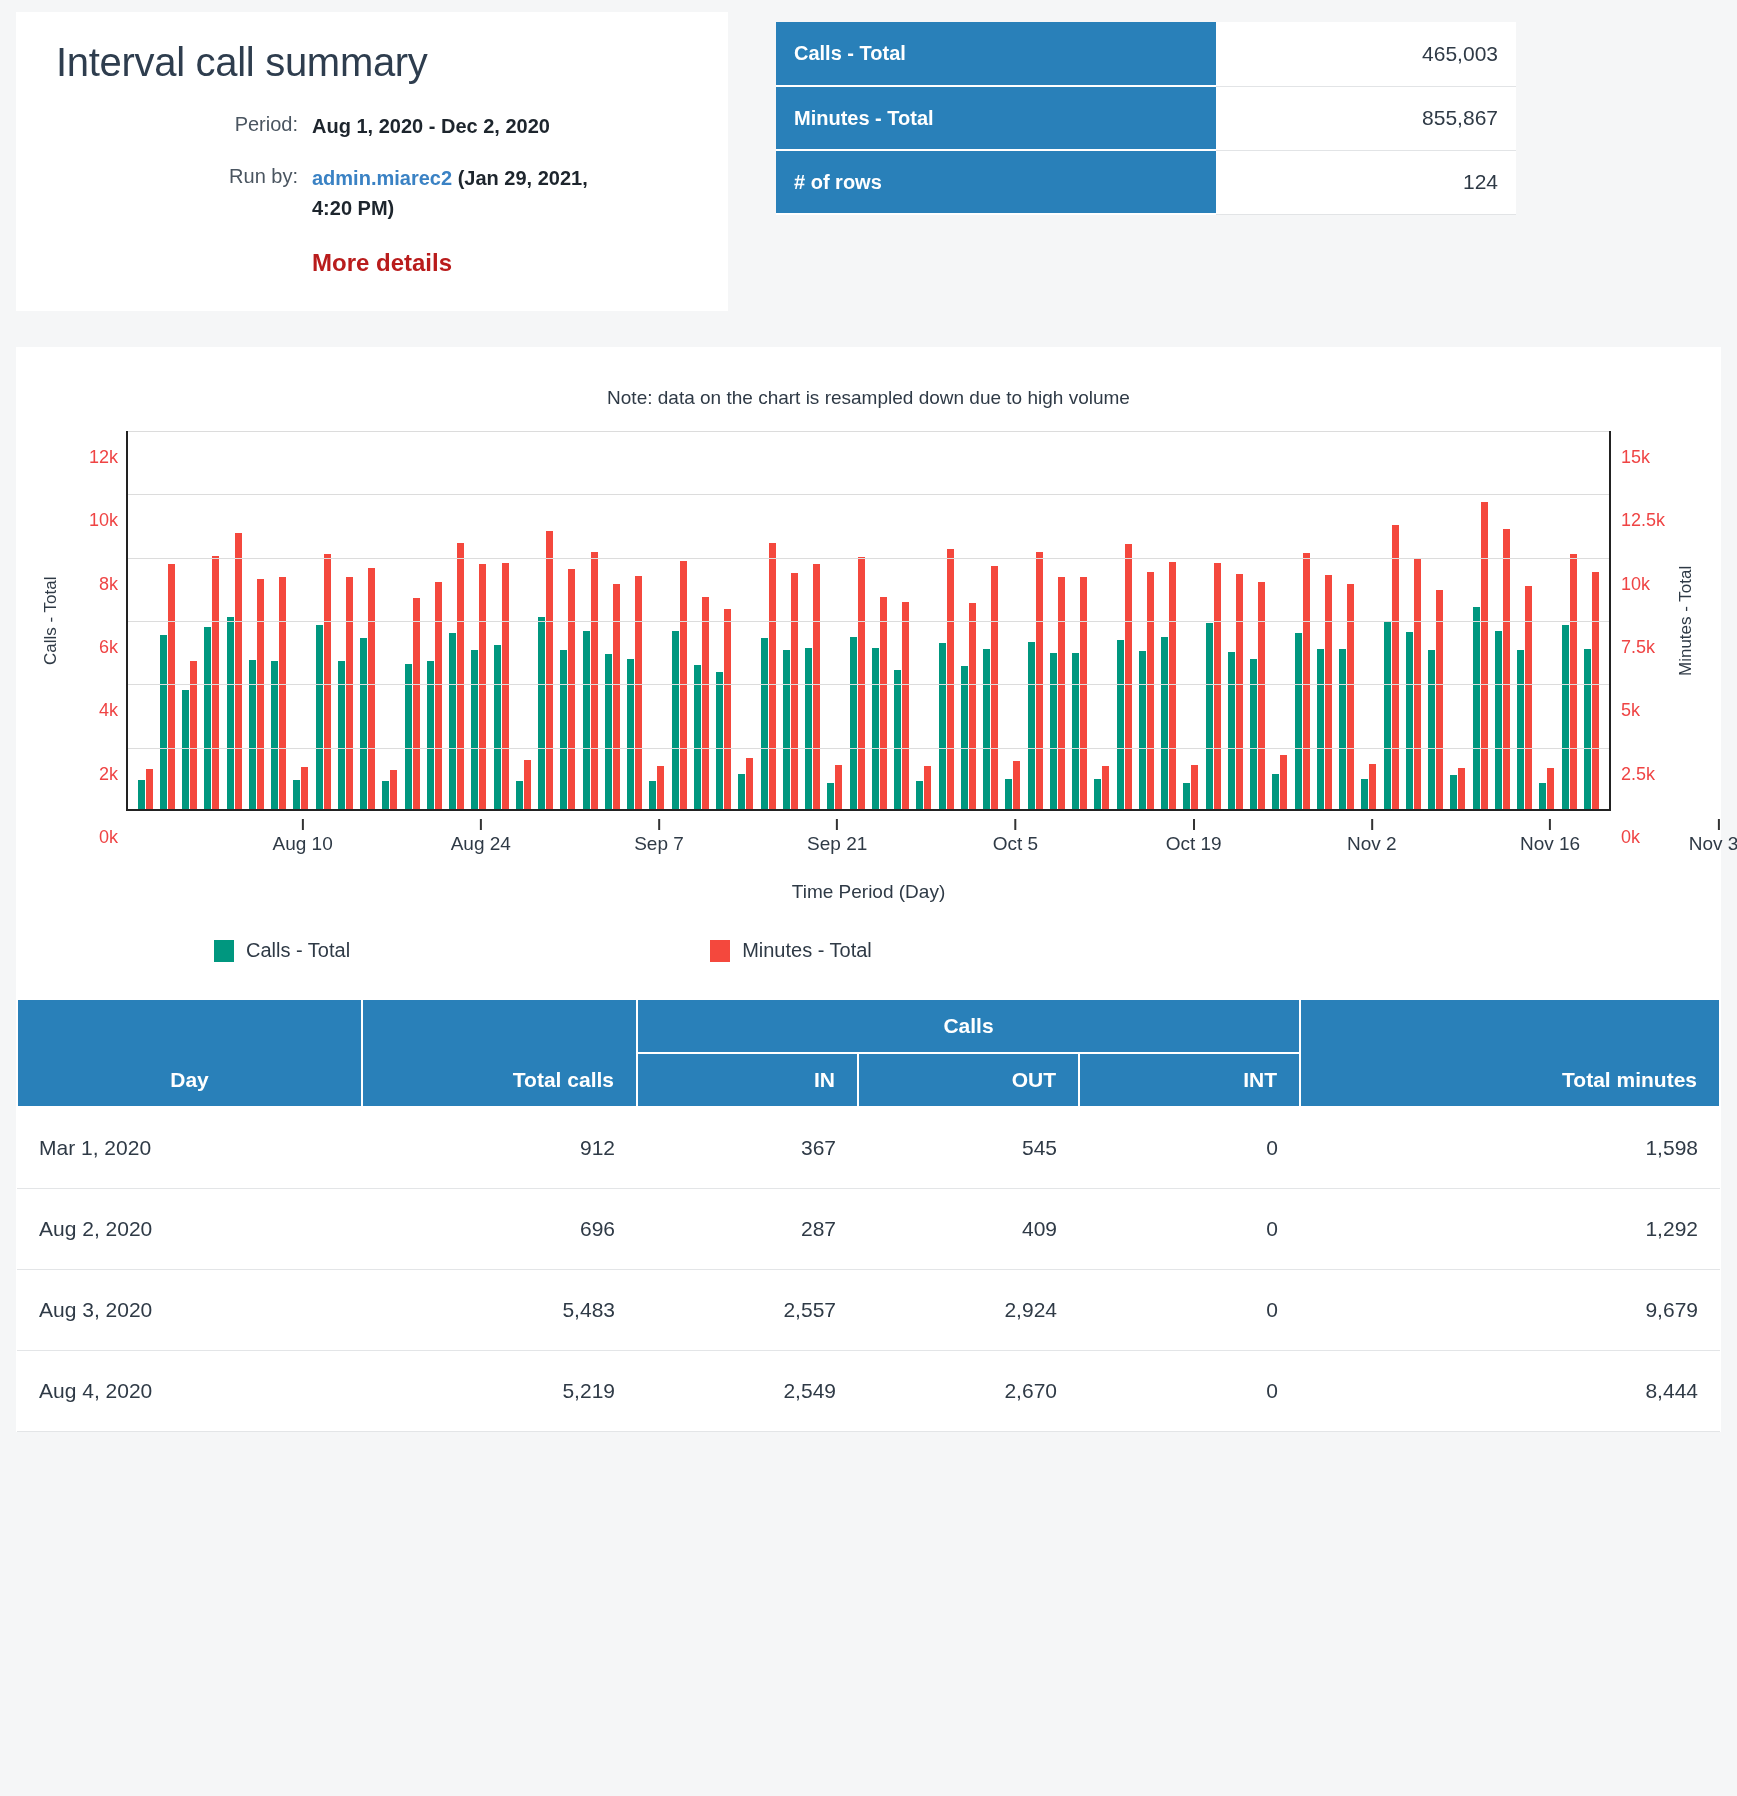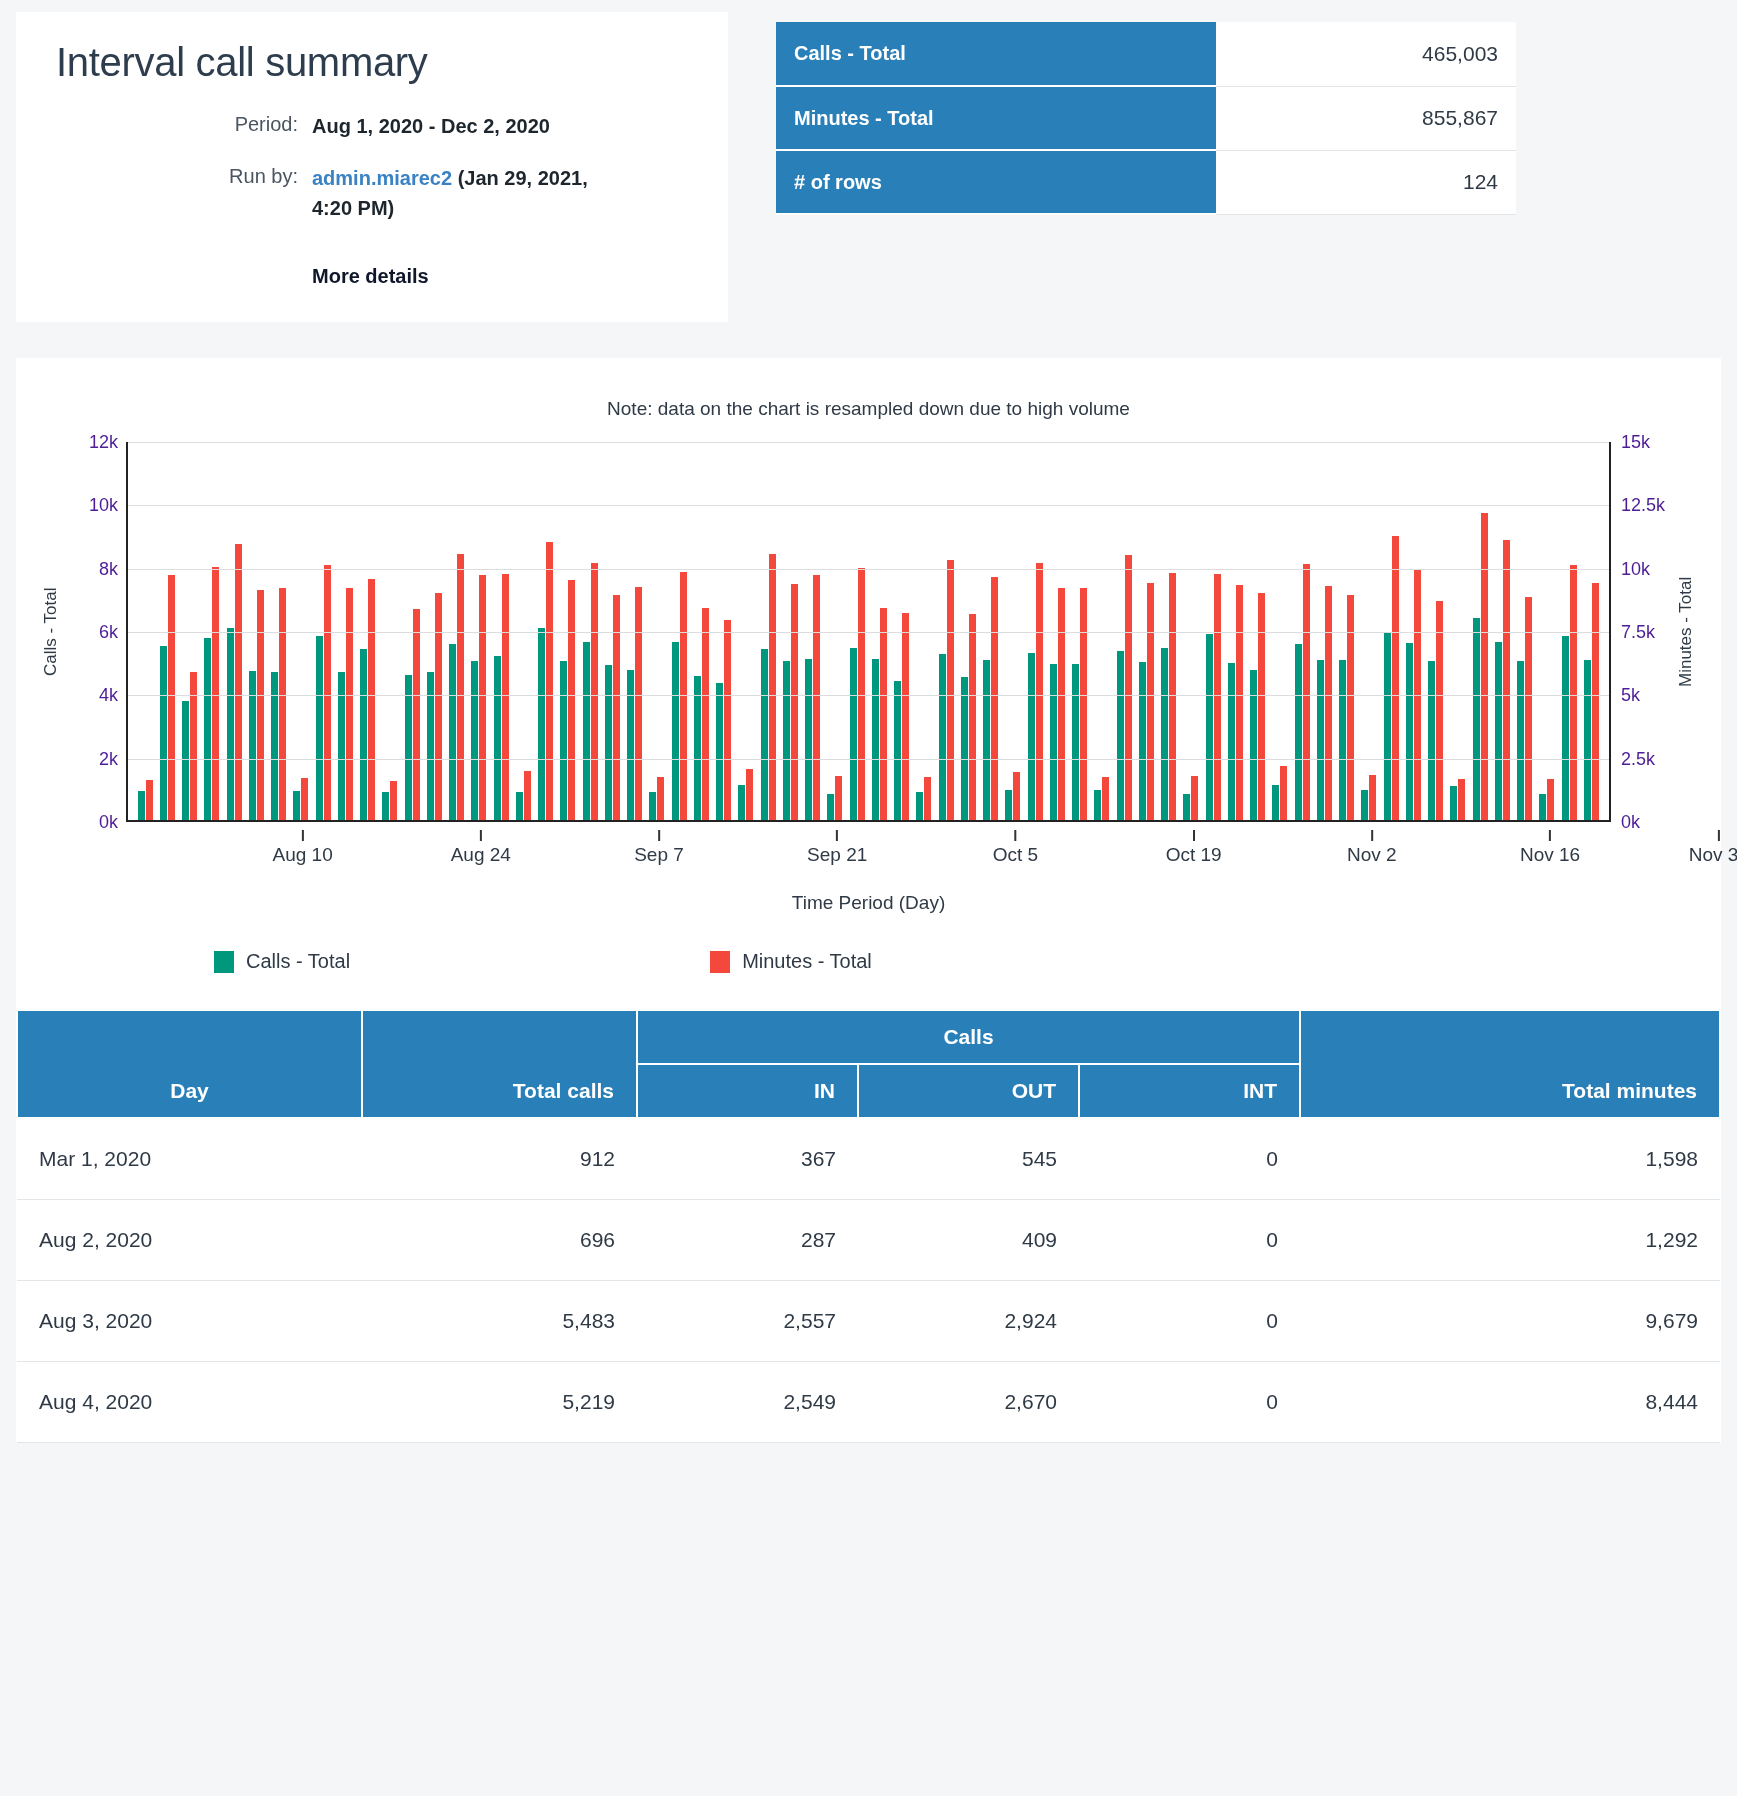"More details" .more-details { color: #0f172a -> #b91c1c; font-size: 20px -> 24px; margin-top: 20px -> 4px }
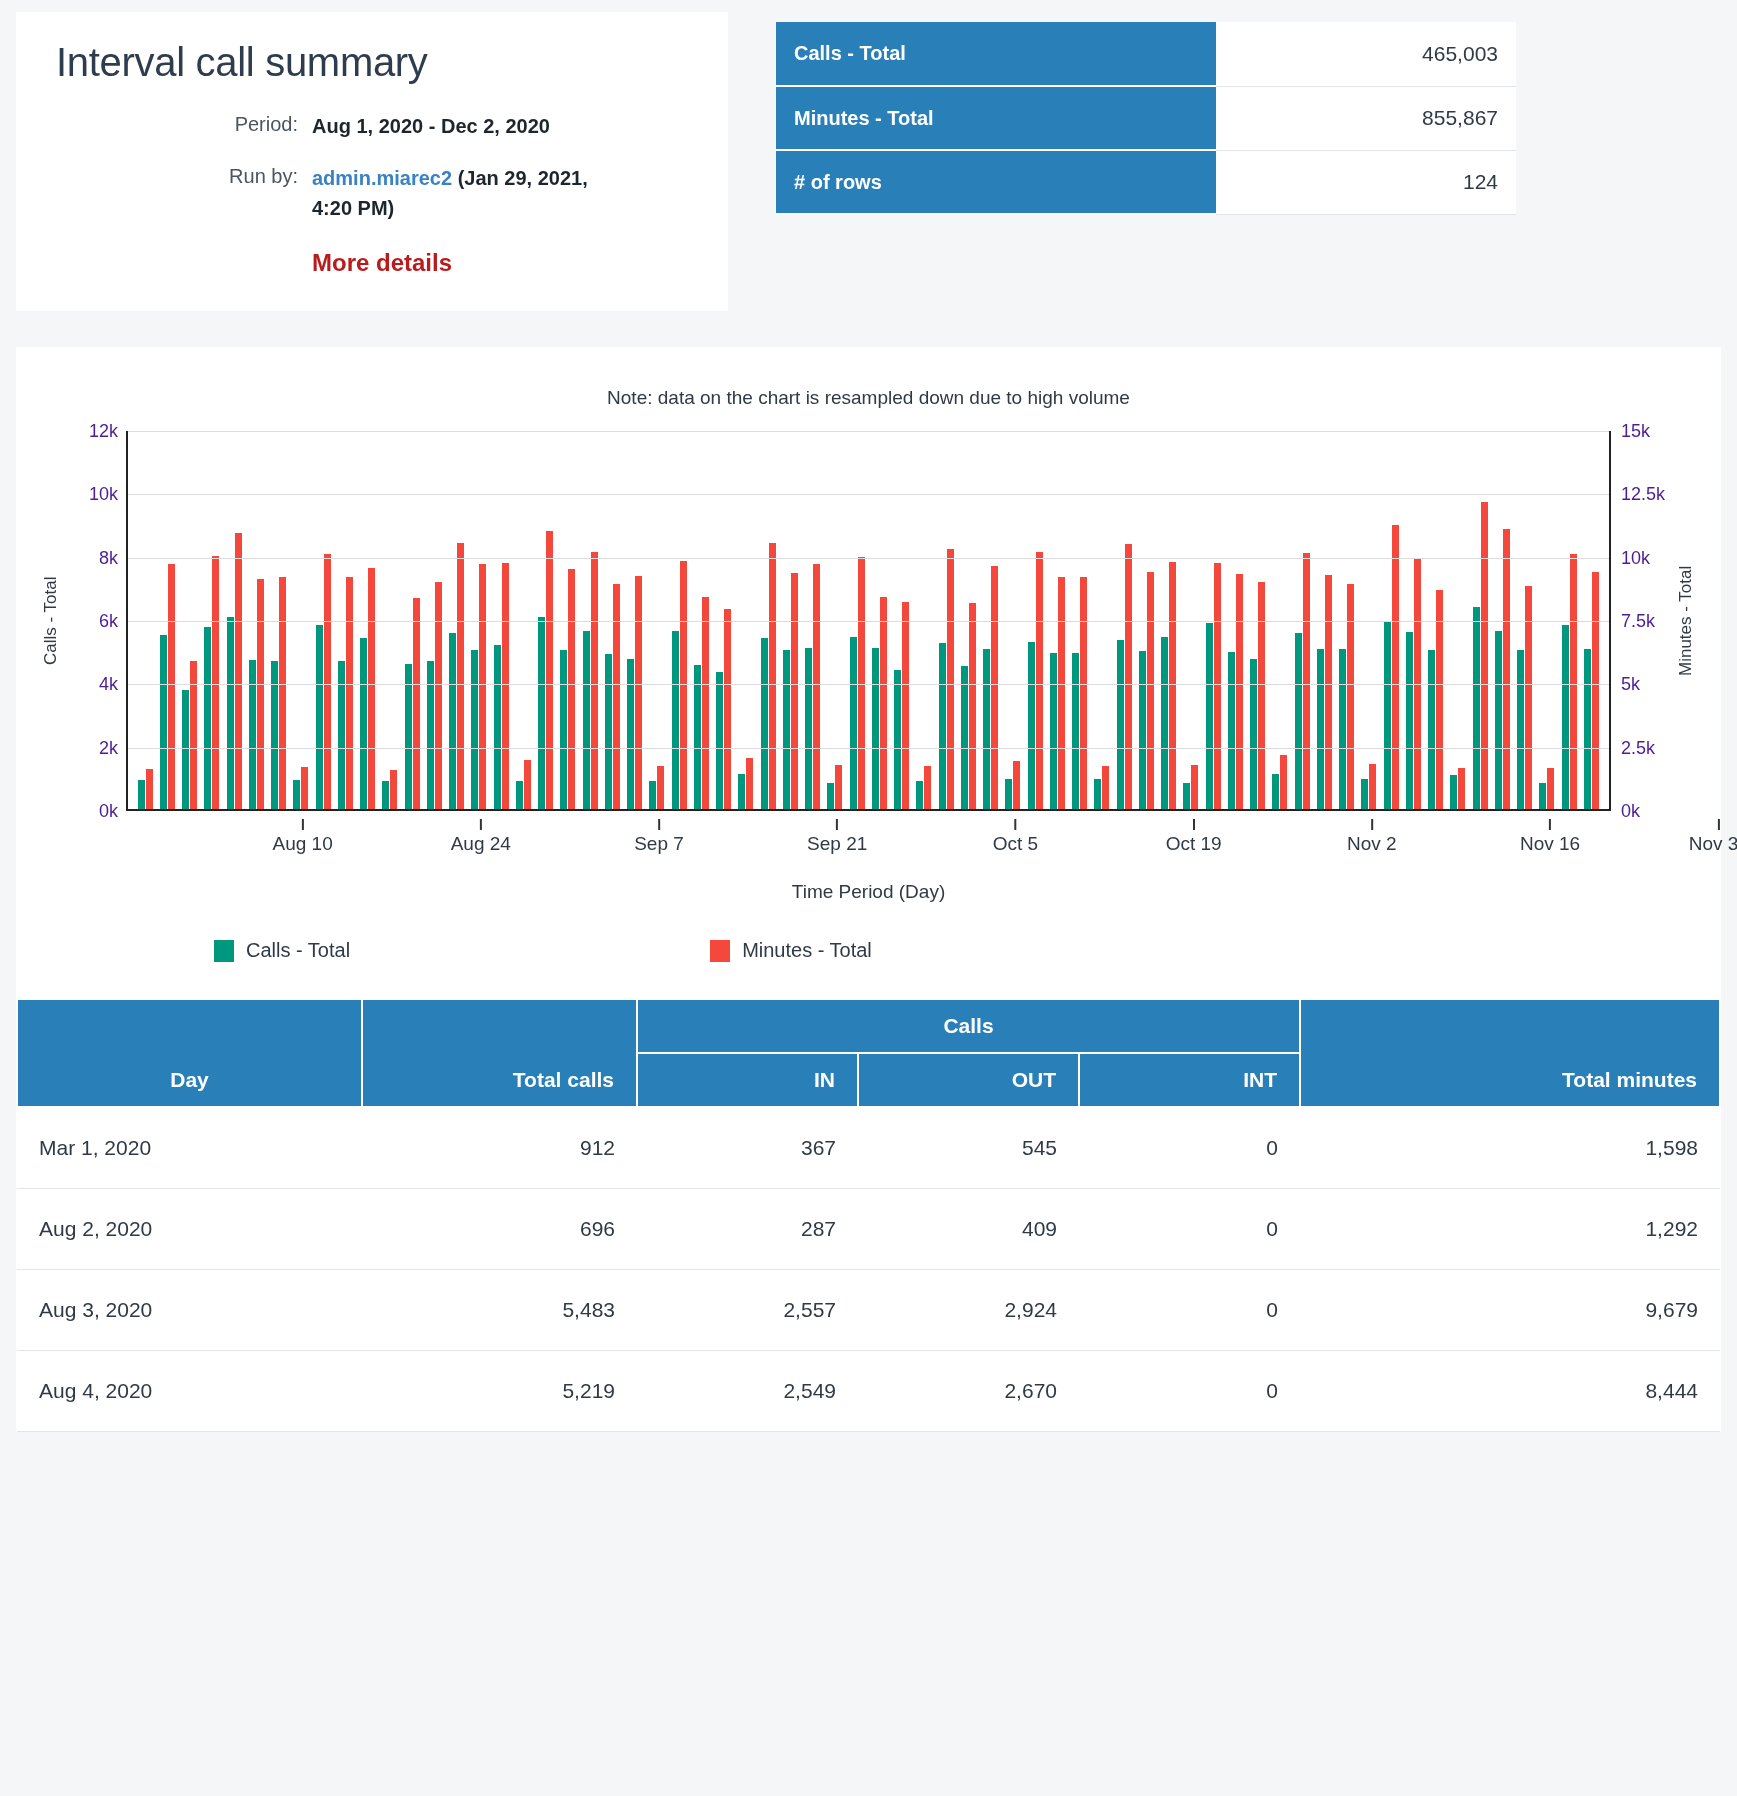"12k" .ytick-col .tick { color: #4c1d95 -> #ef4444; margin-top: none -> 26px }
